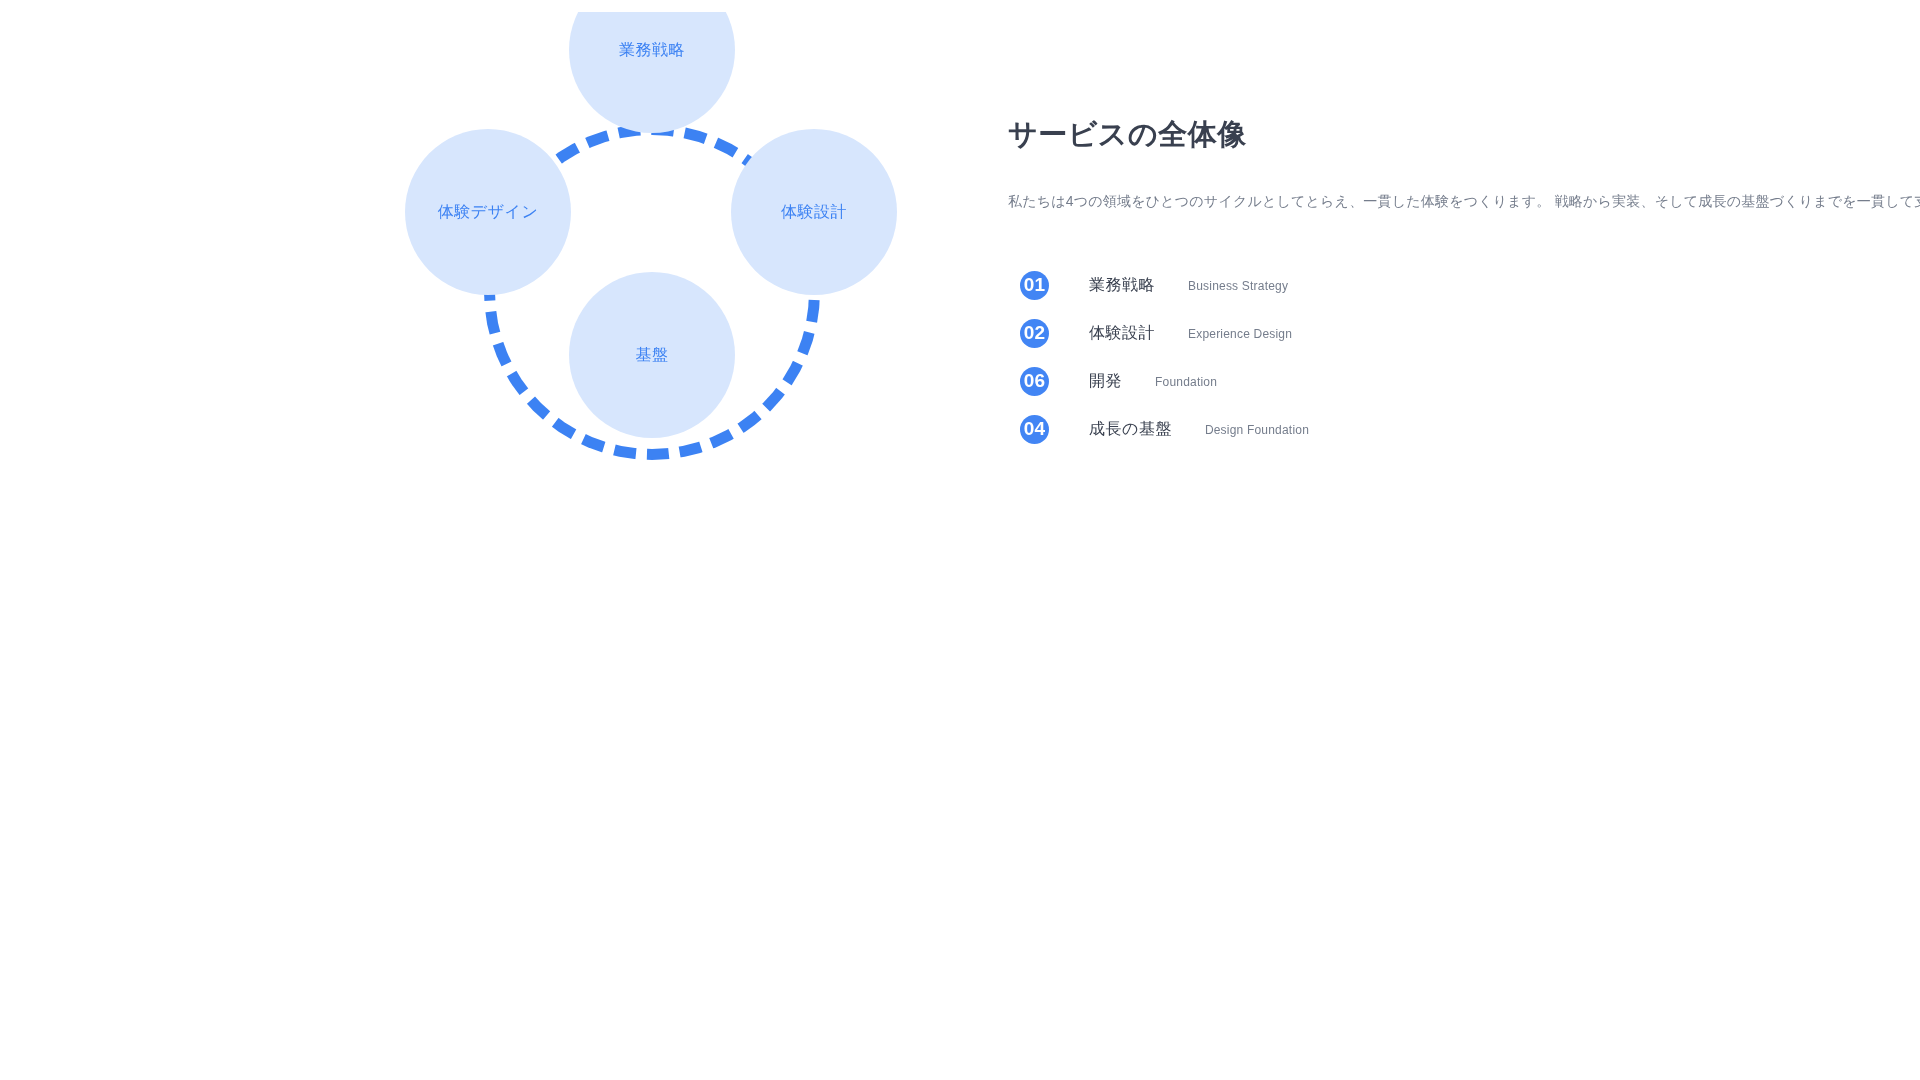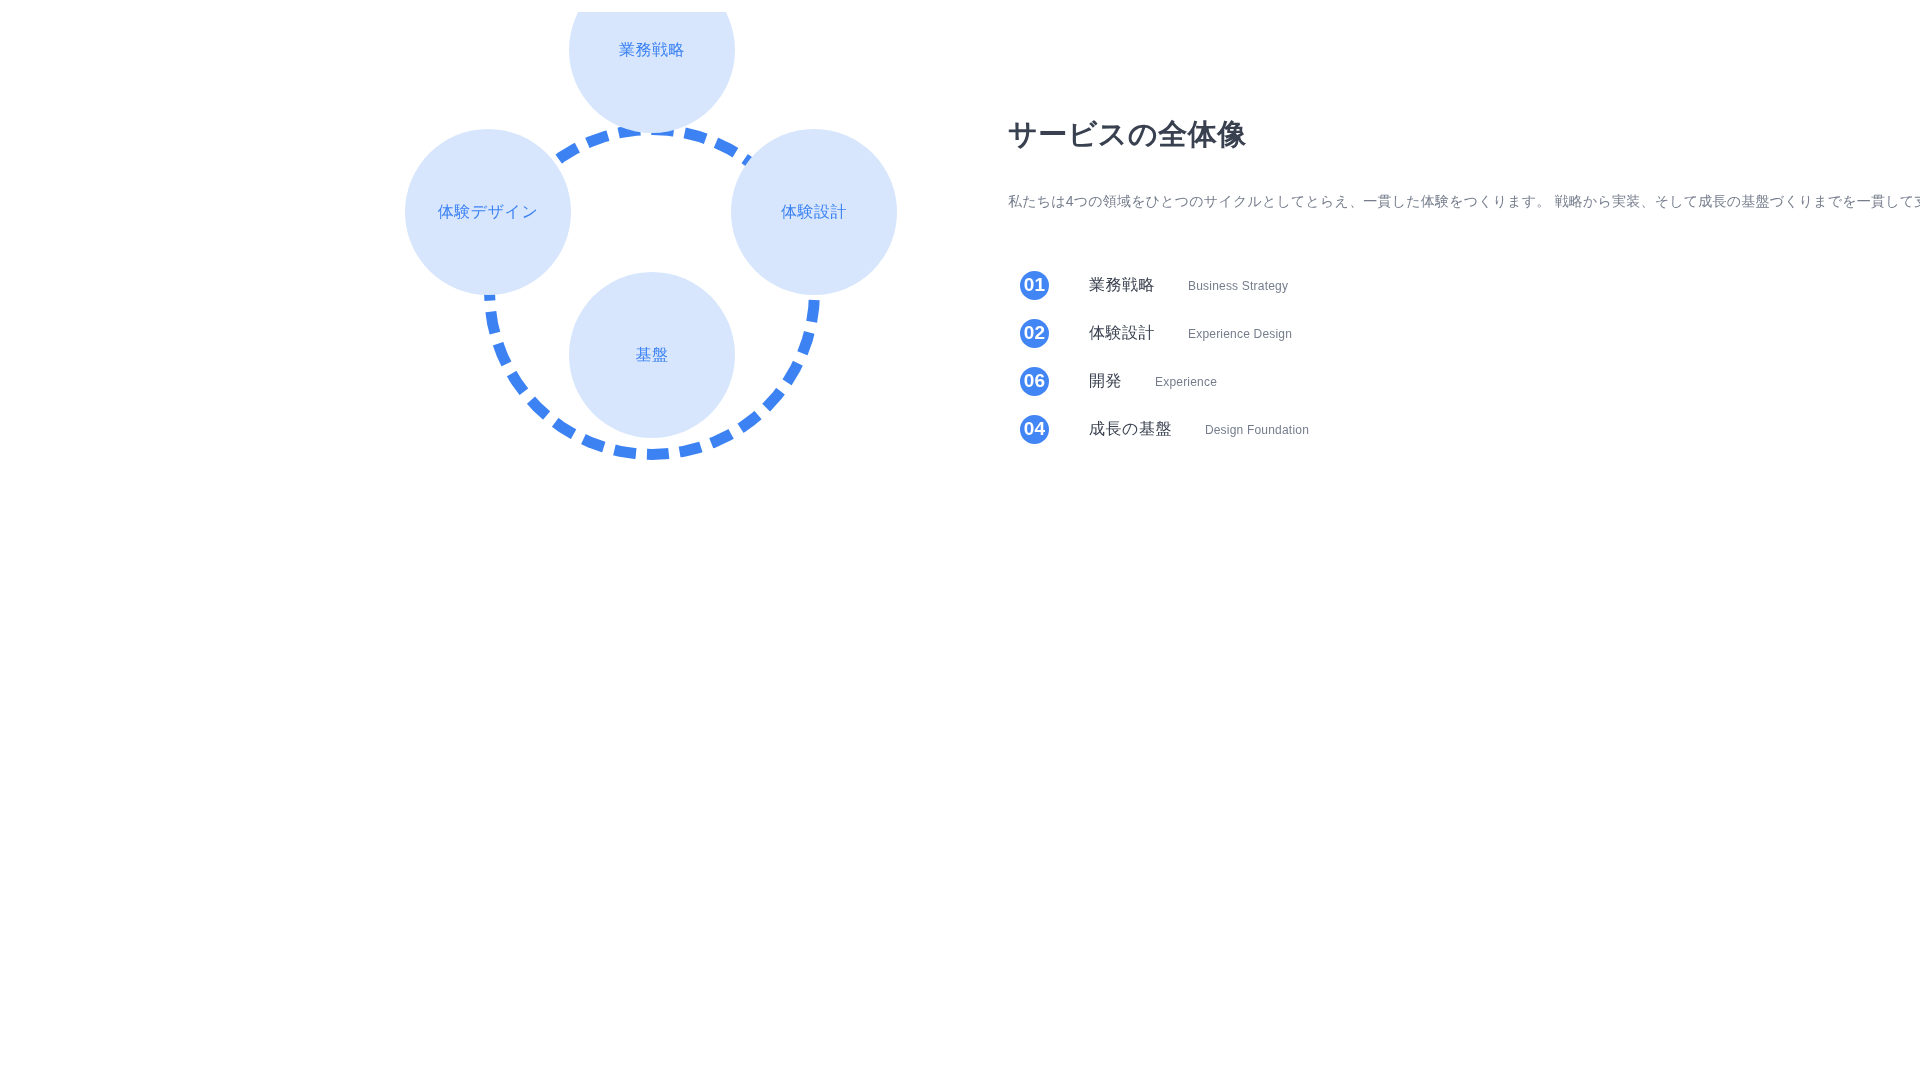"Experience" span.item-en { text: Experience -> Foundation }
